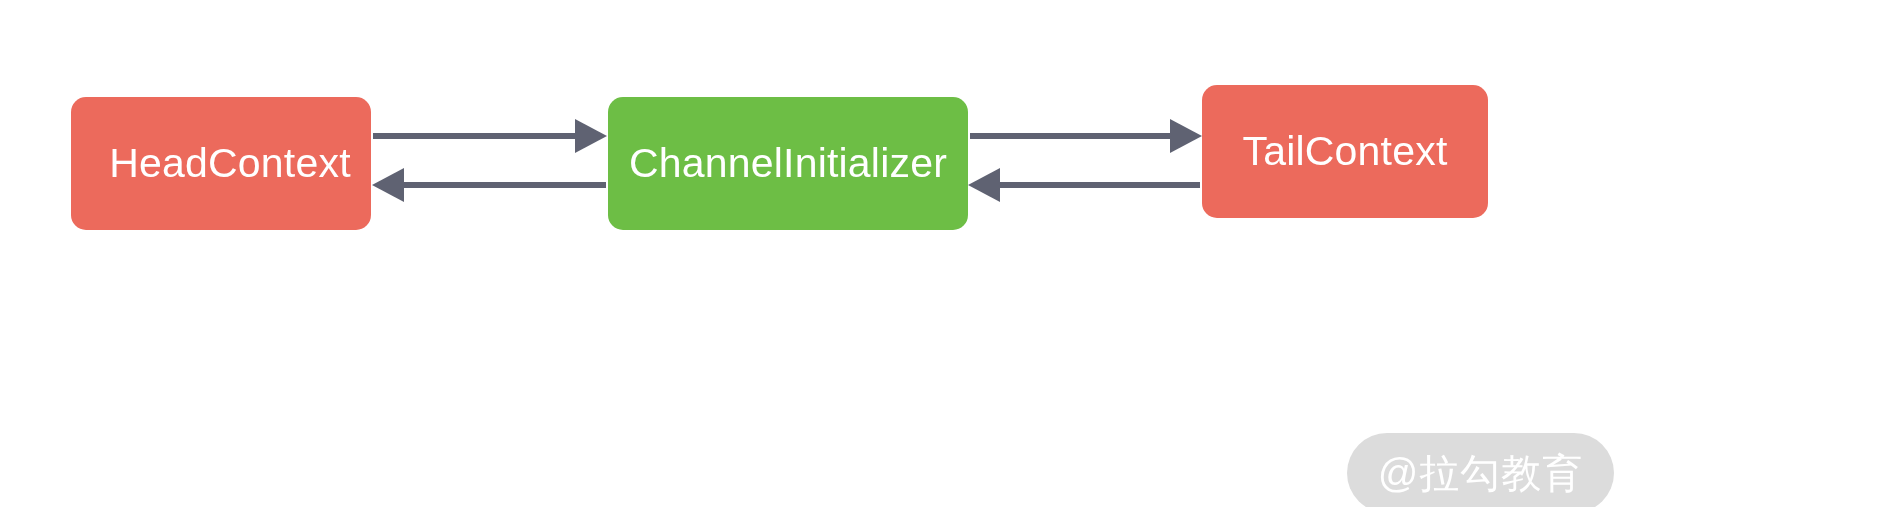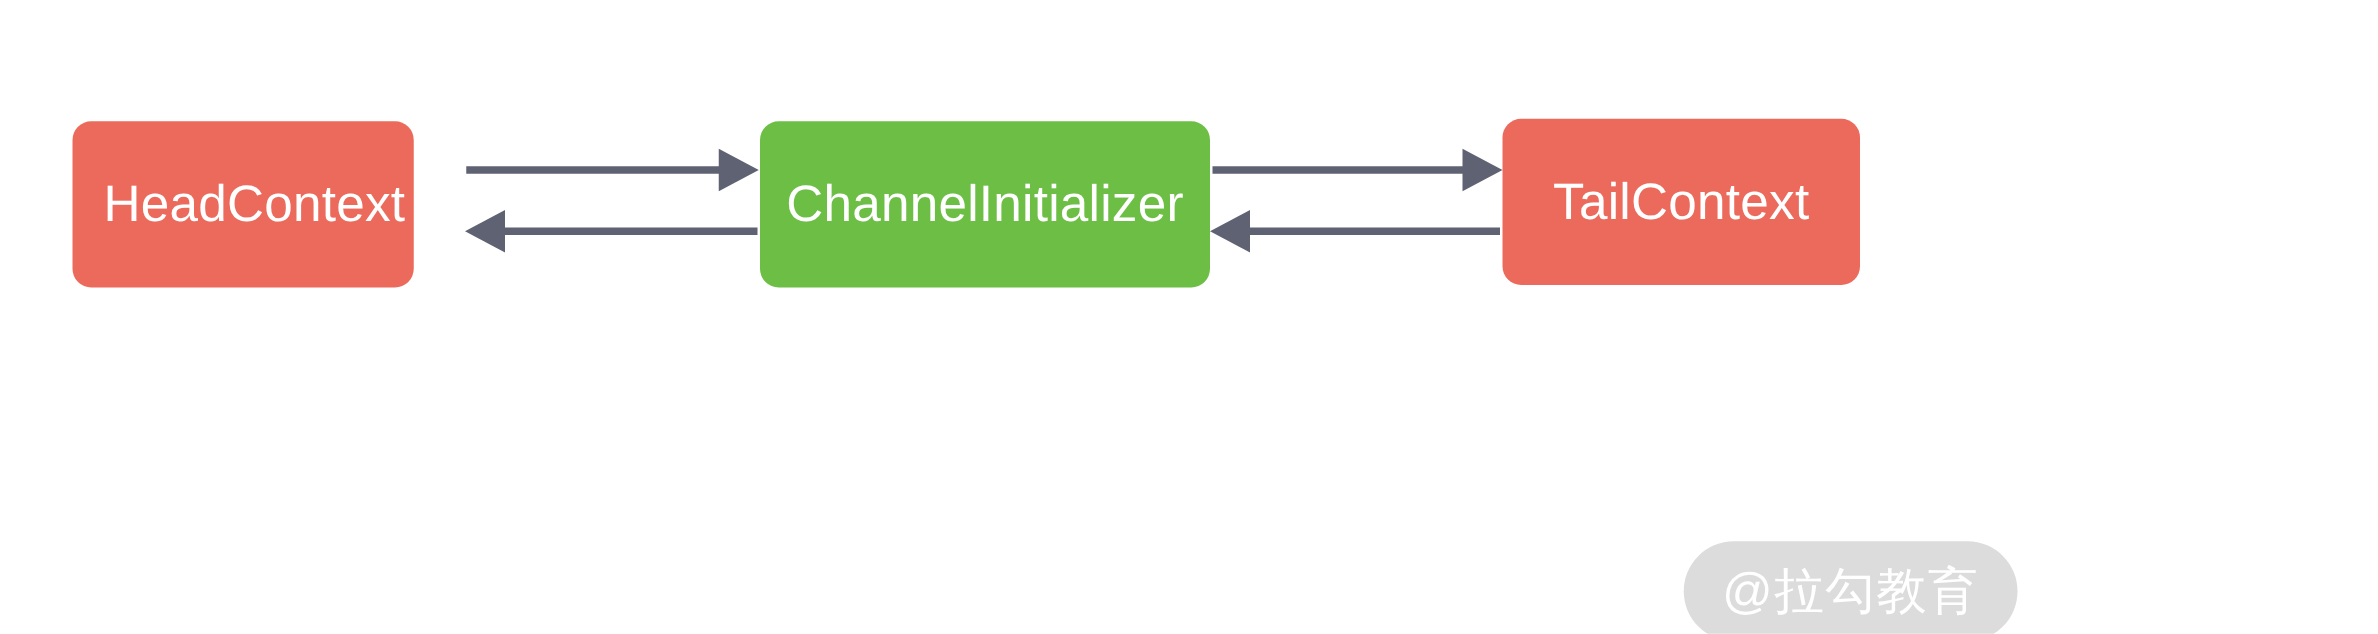"HeadContext" #node-head { left: 58px -> 71px; width: 273px -> 300px }
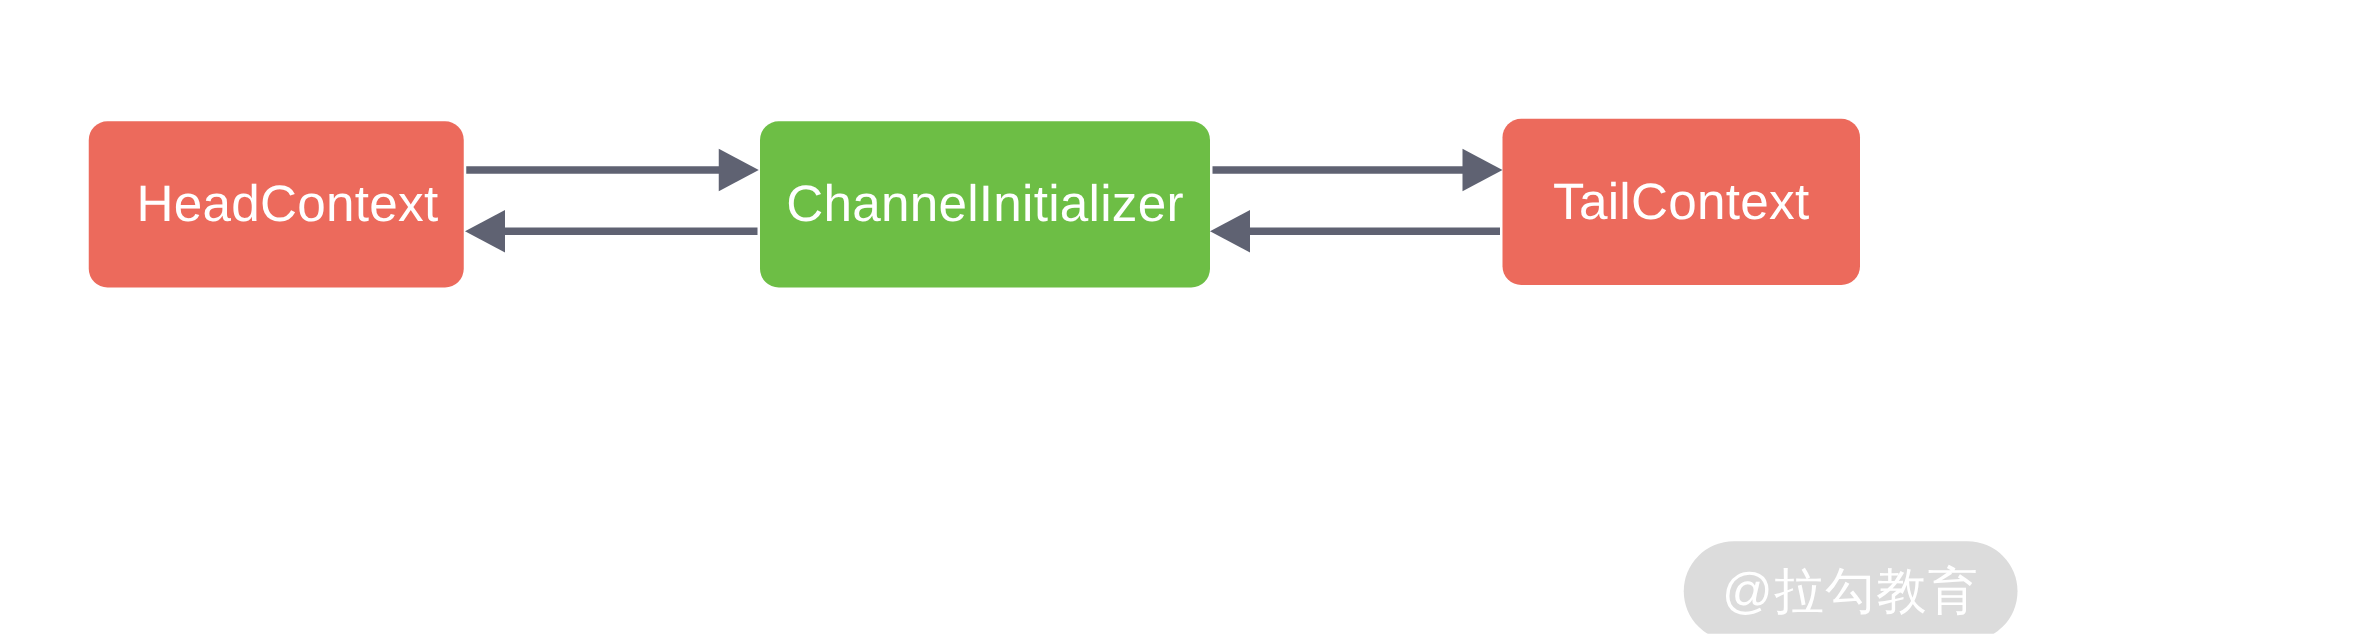"TailContext" #node-tail { top: 95px -> 85px }
